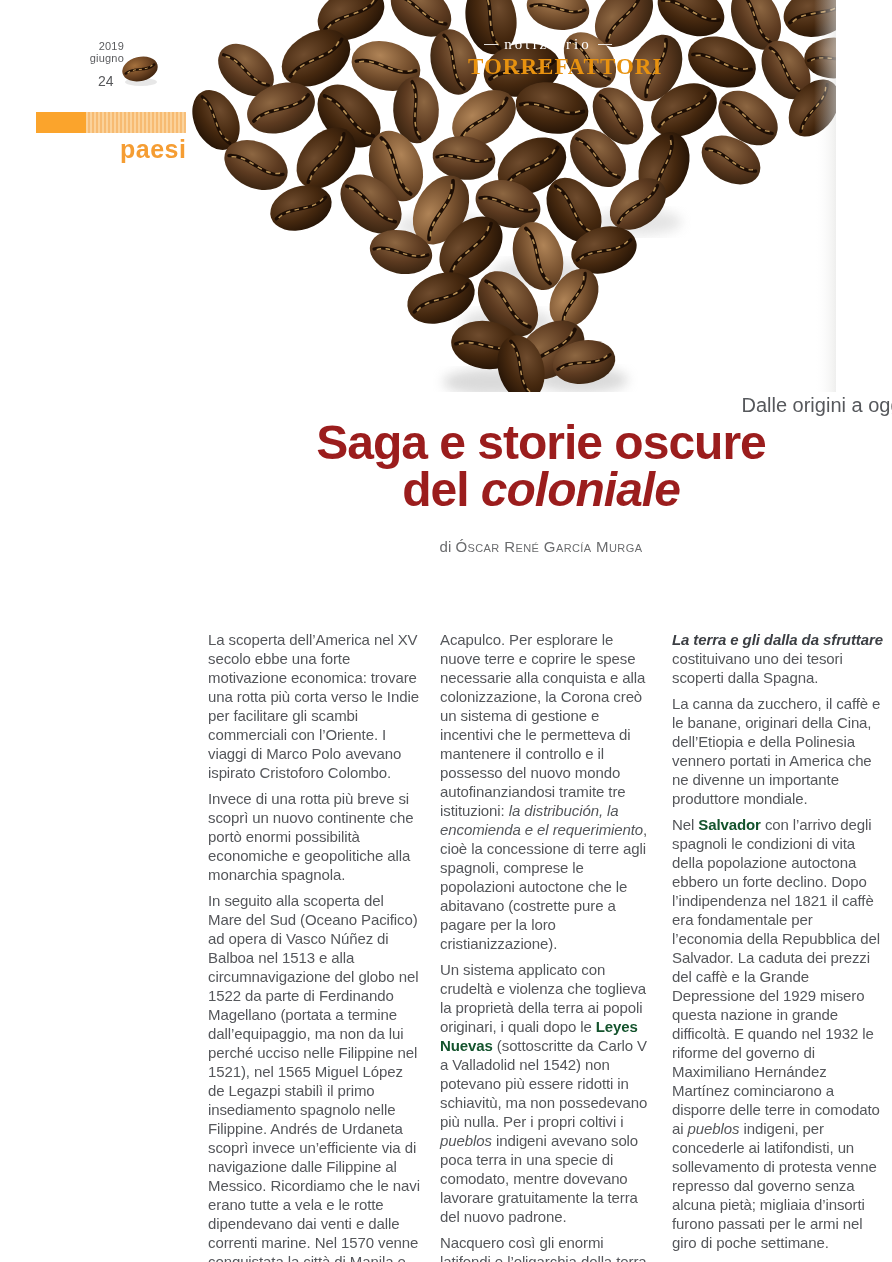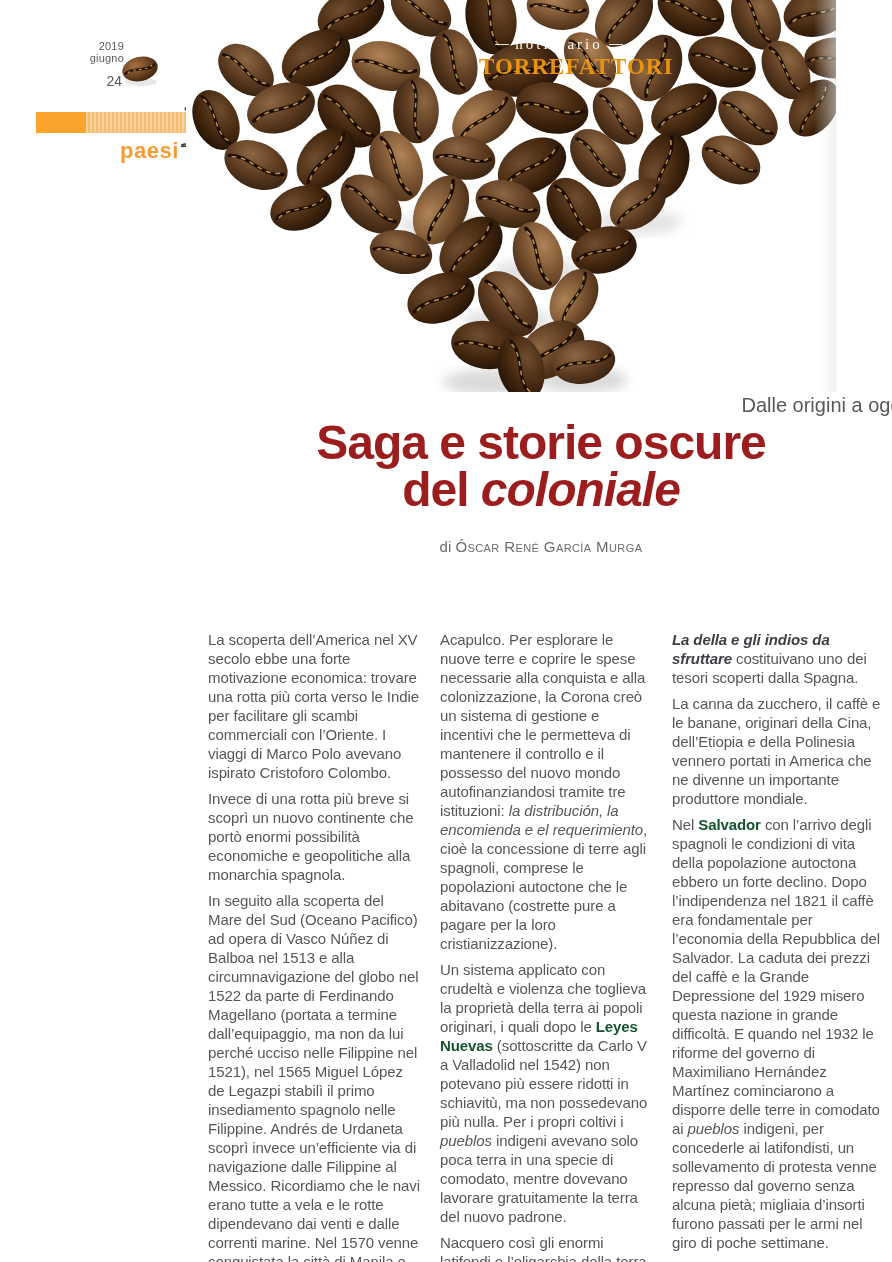"notiziario" .hero-logo { left: 293px -> 282px }
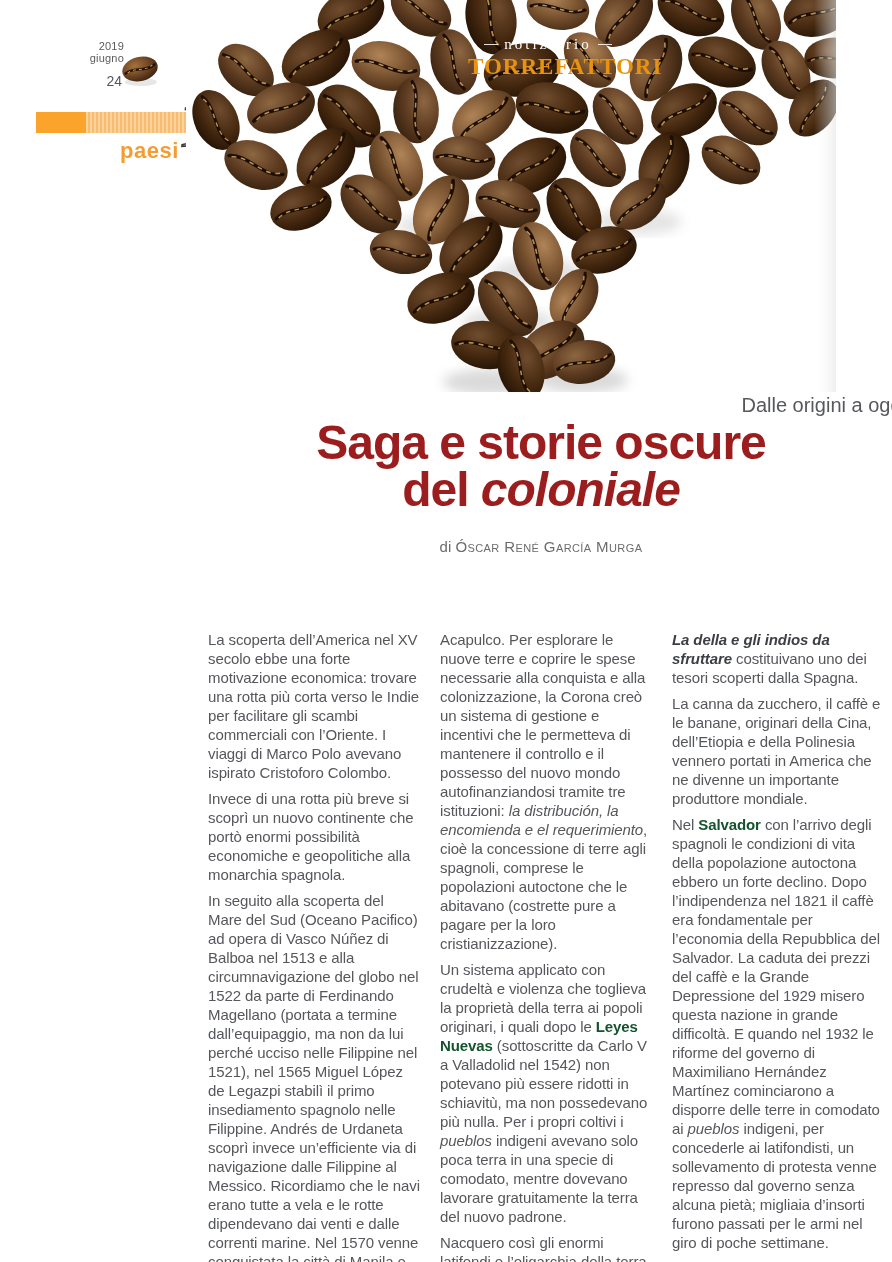"24" .page-number { text-align: right -> left }
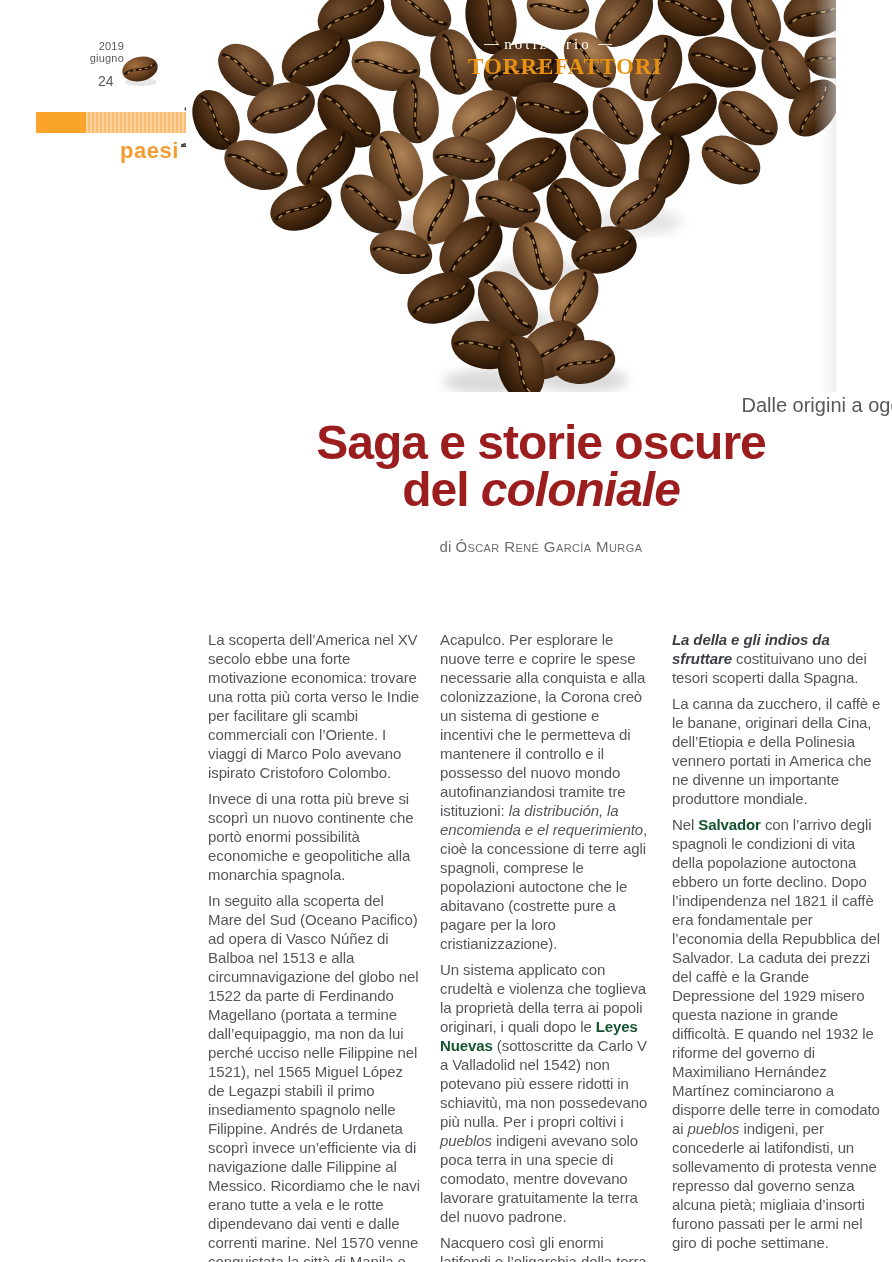"paesi" .section-word { font-size: 22px -> 25px }
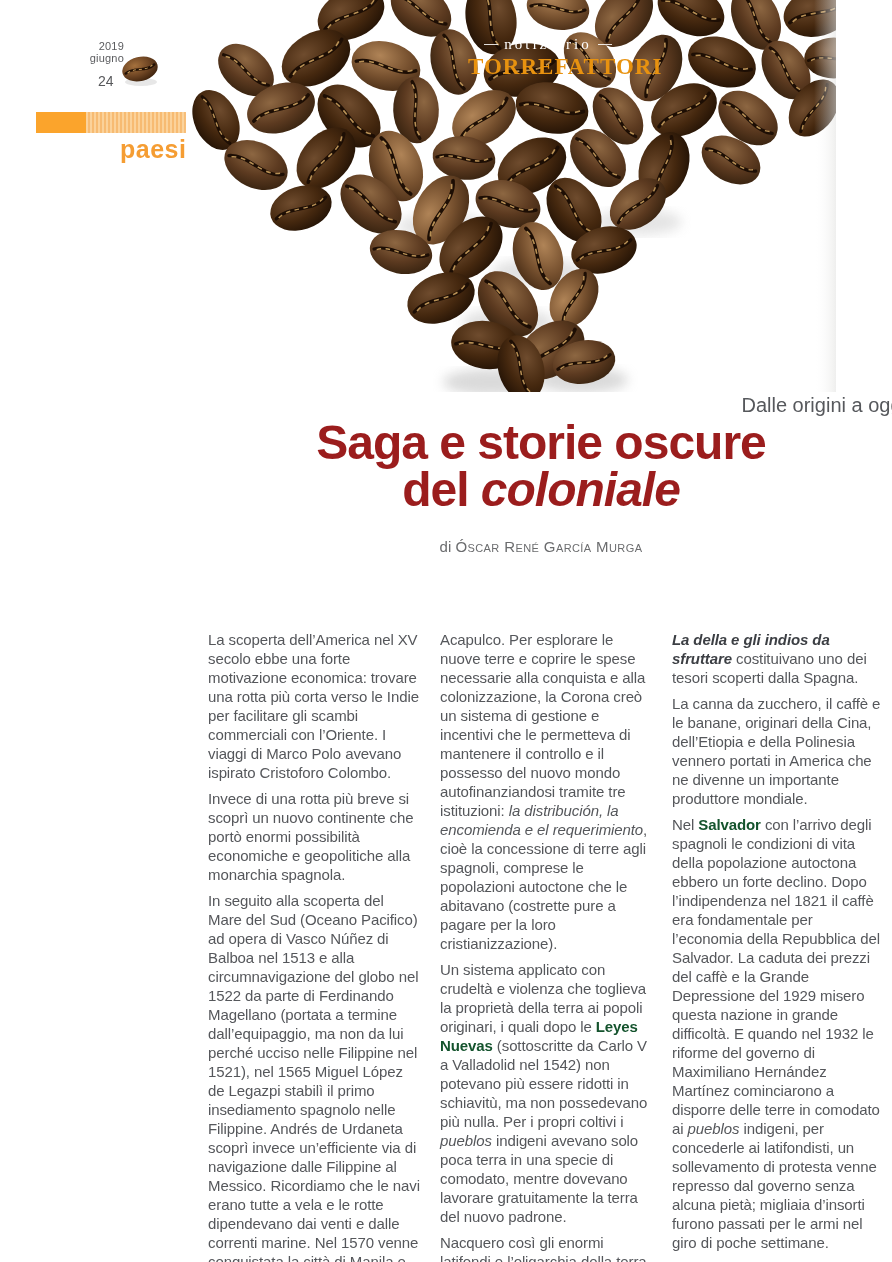"La della e gli indios" span.run-bi { text: della e gli indios -> terra e gli dalla }
